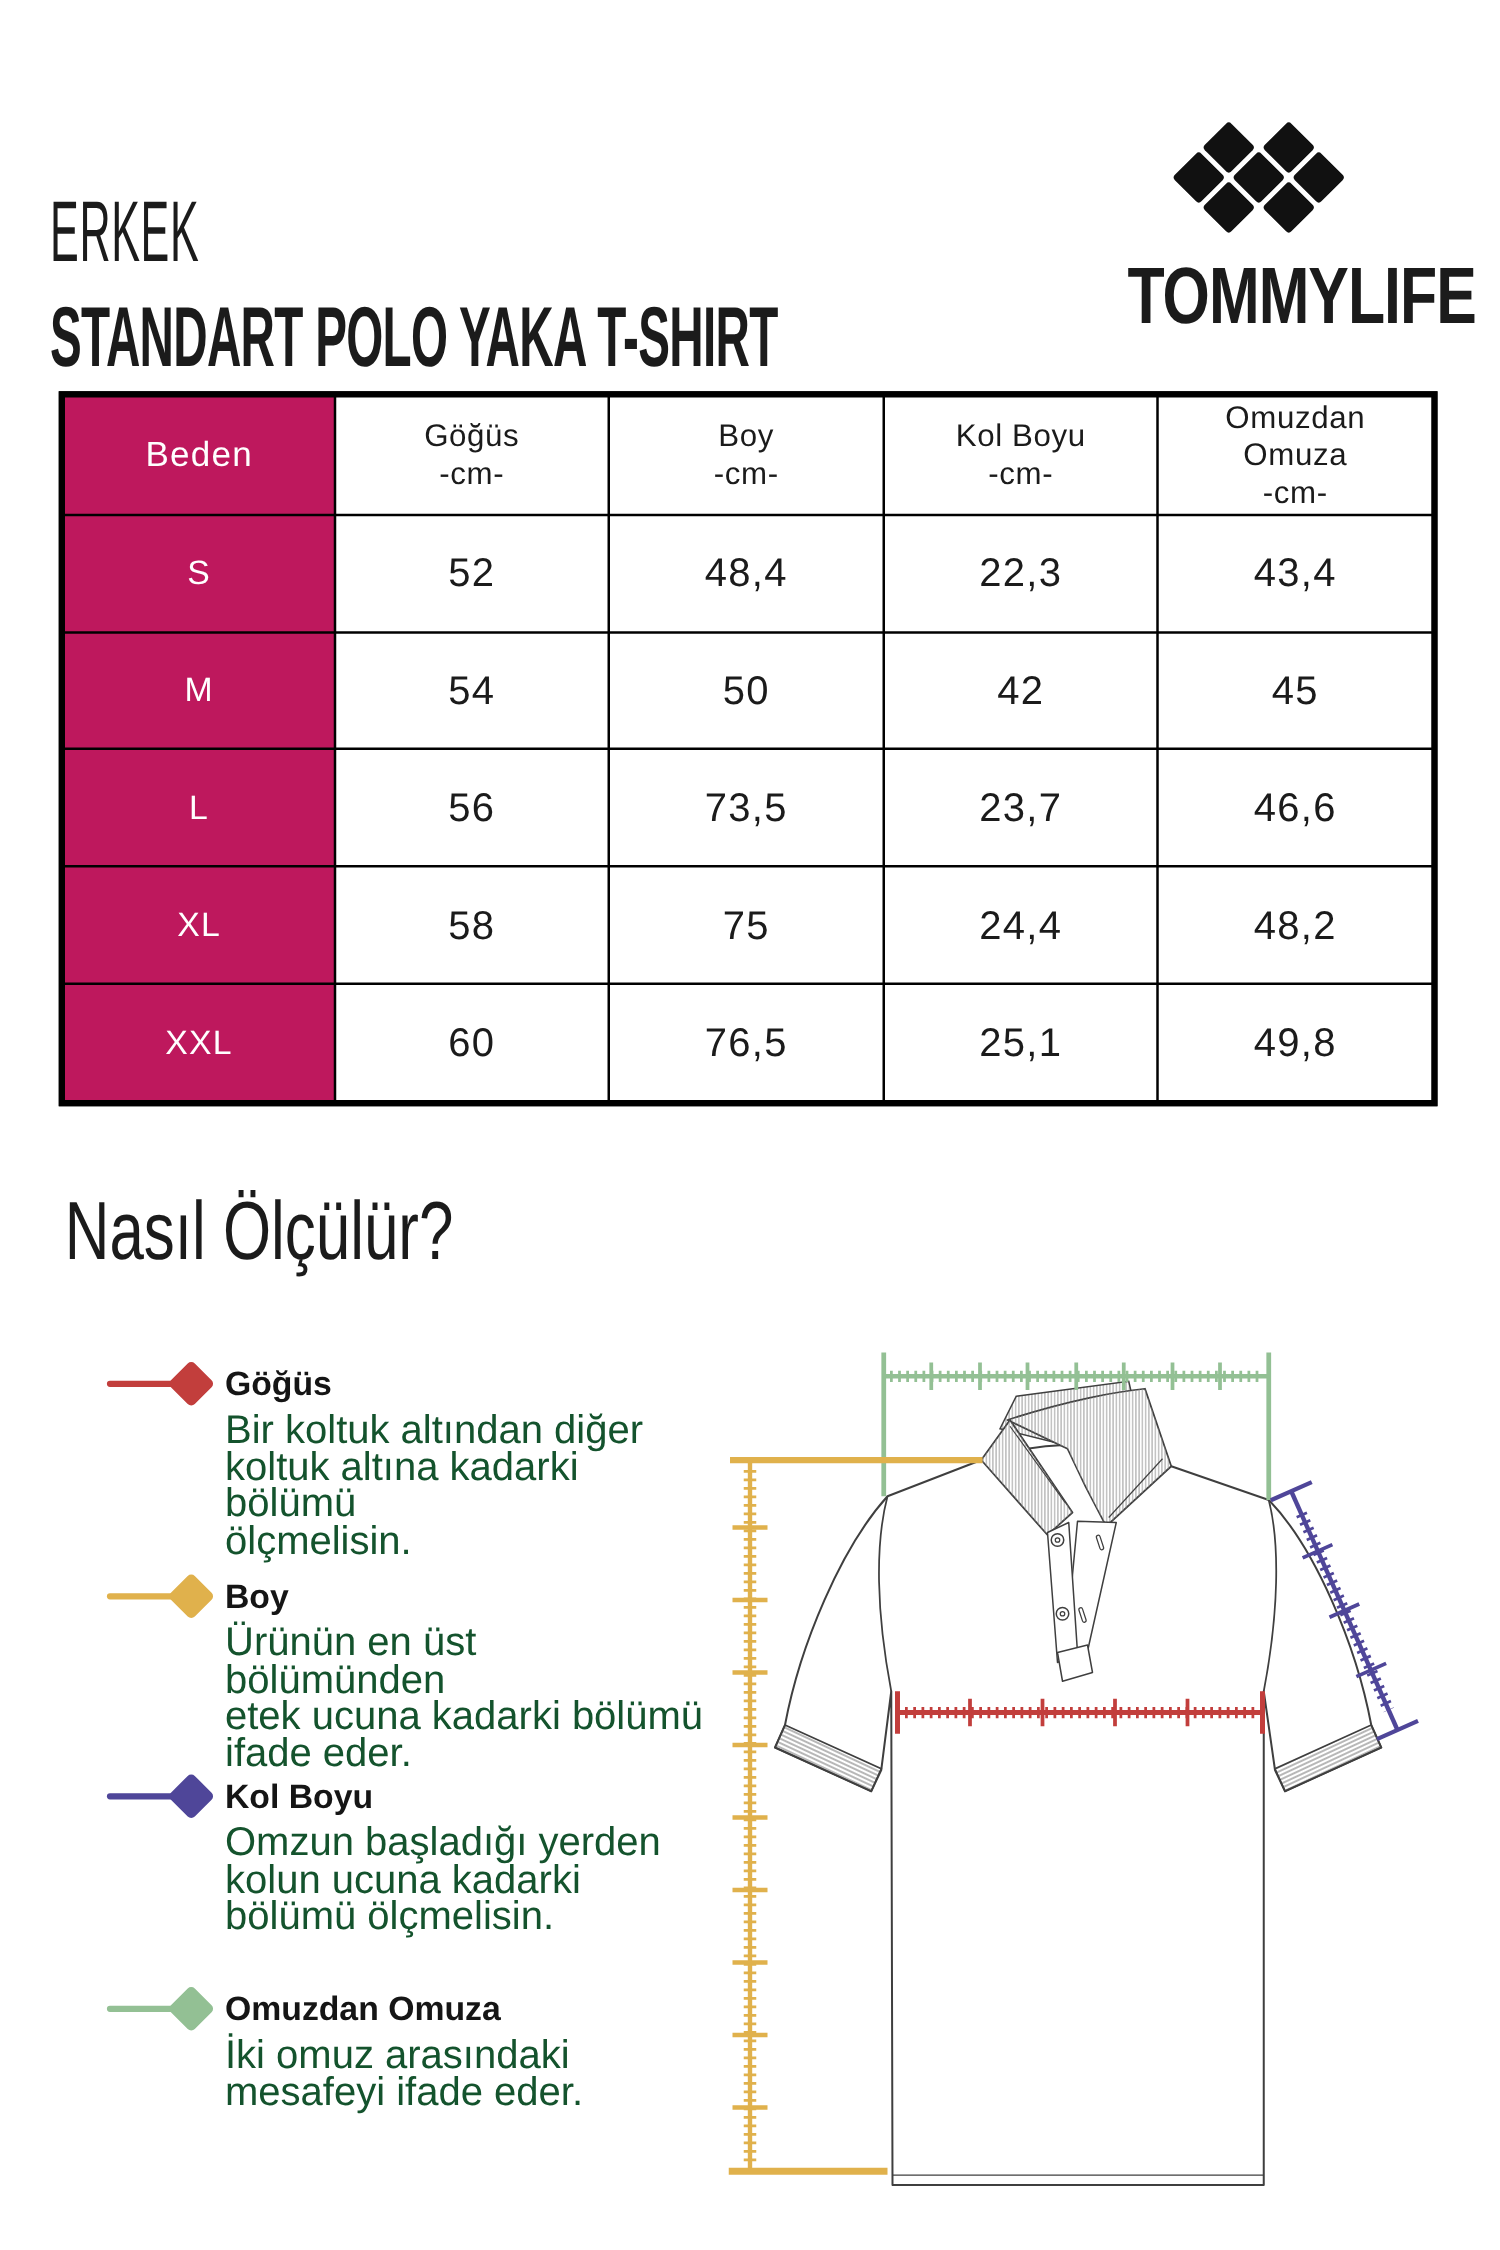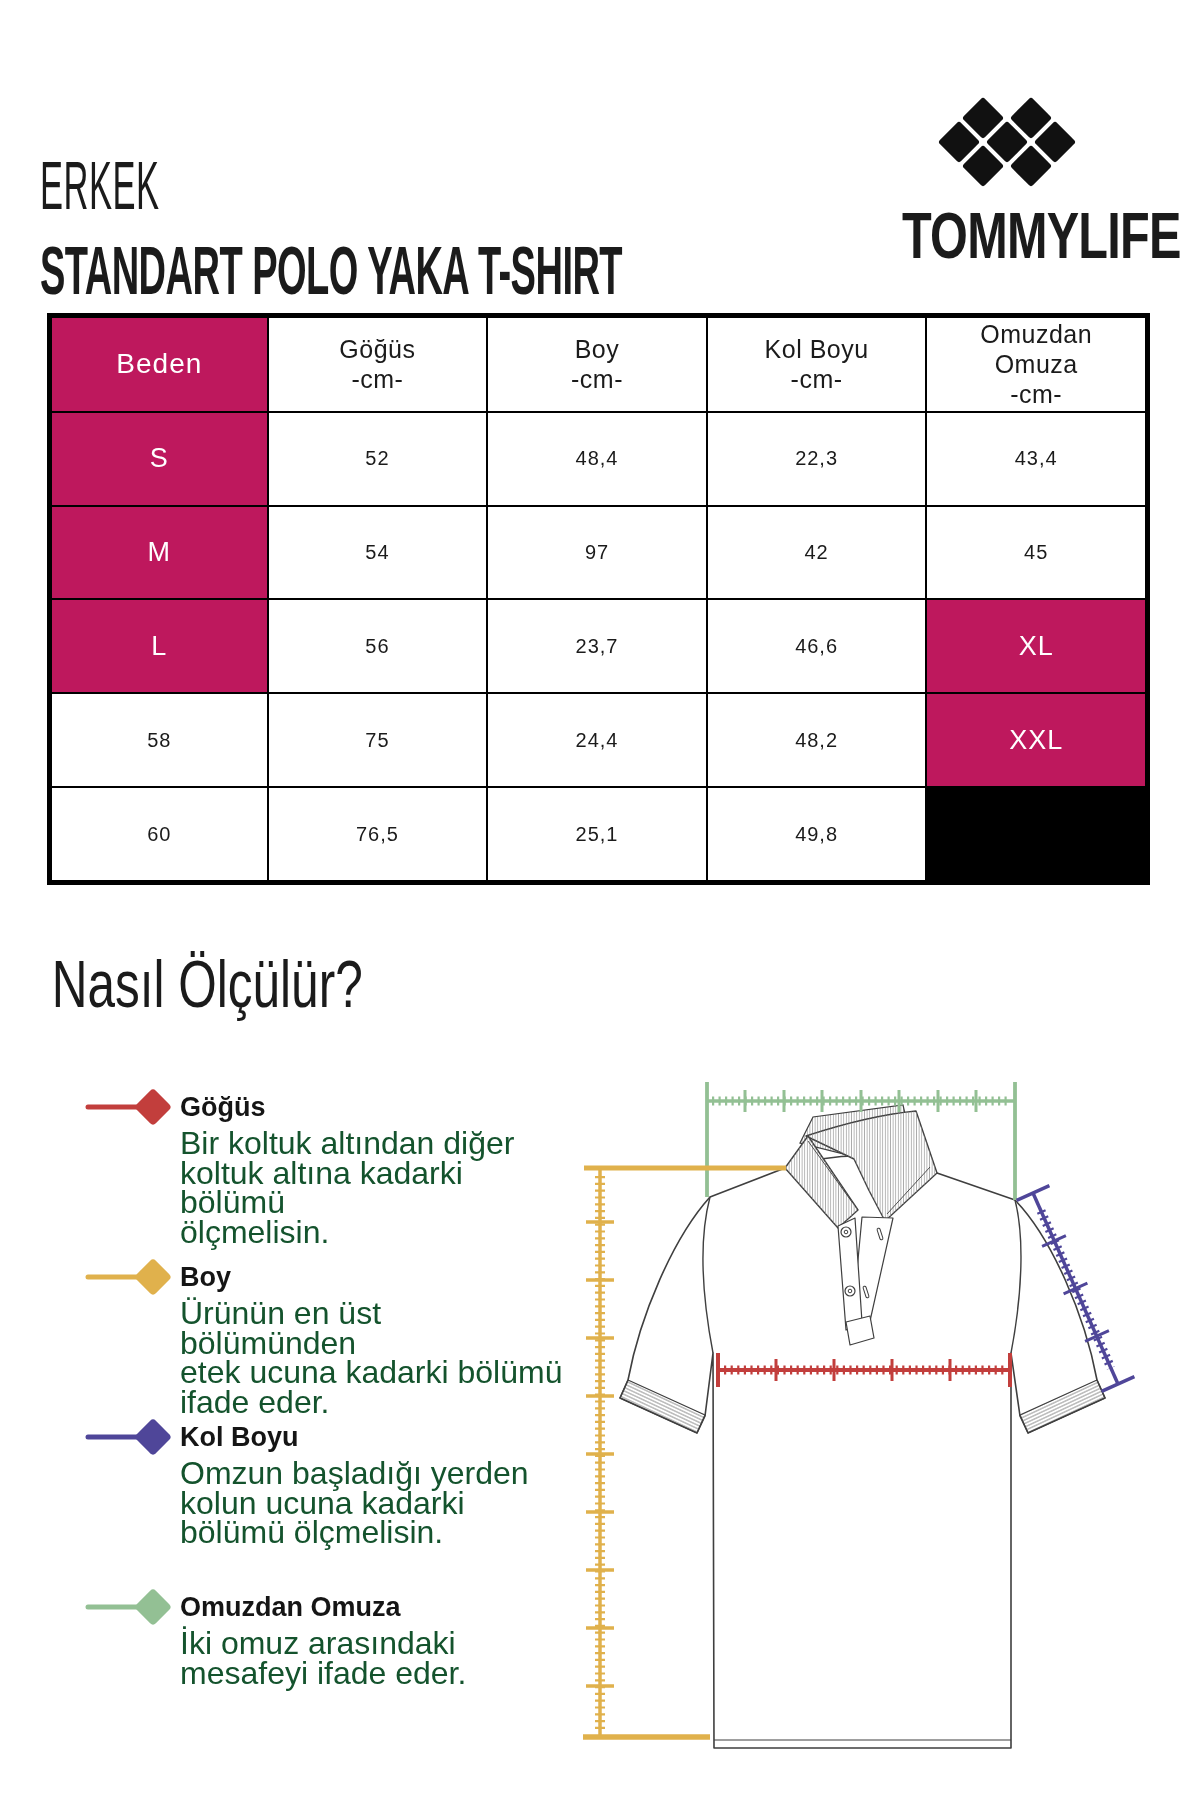"52" .cell.value { font-size: 20px -> 32px }
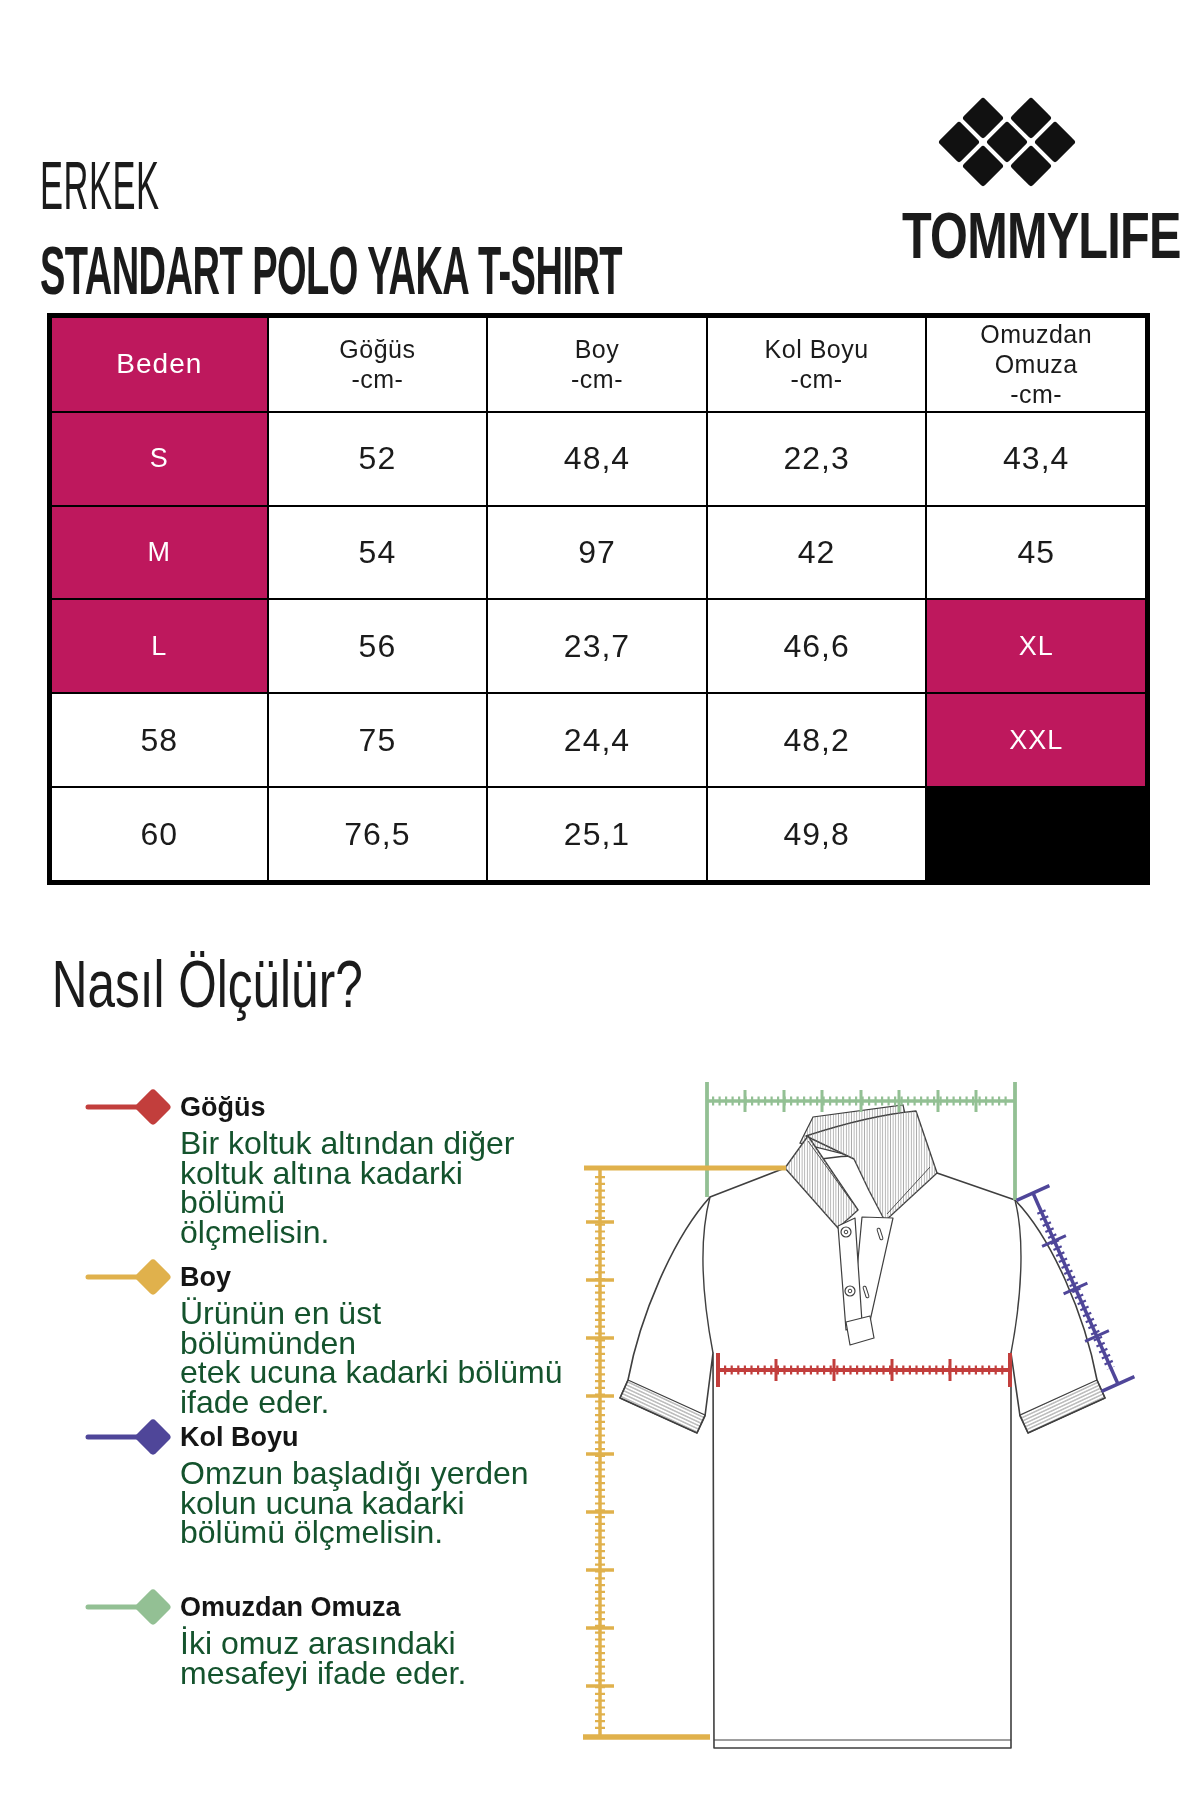"97" div.cell { text: 97 -> 50 }
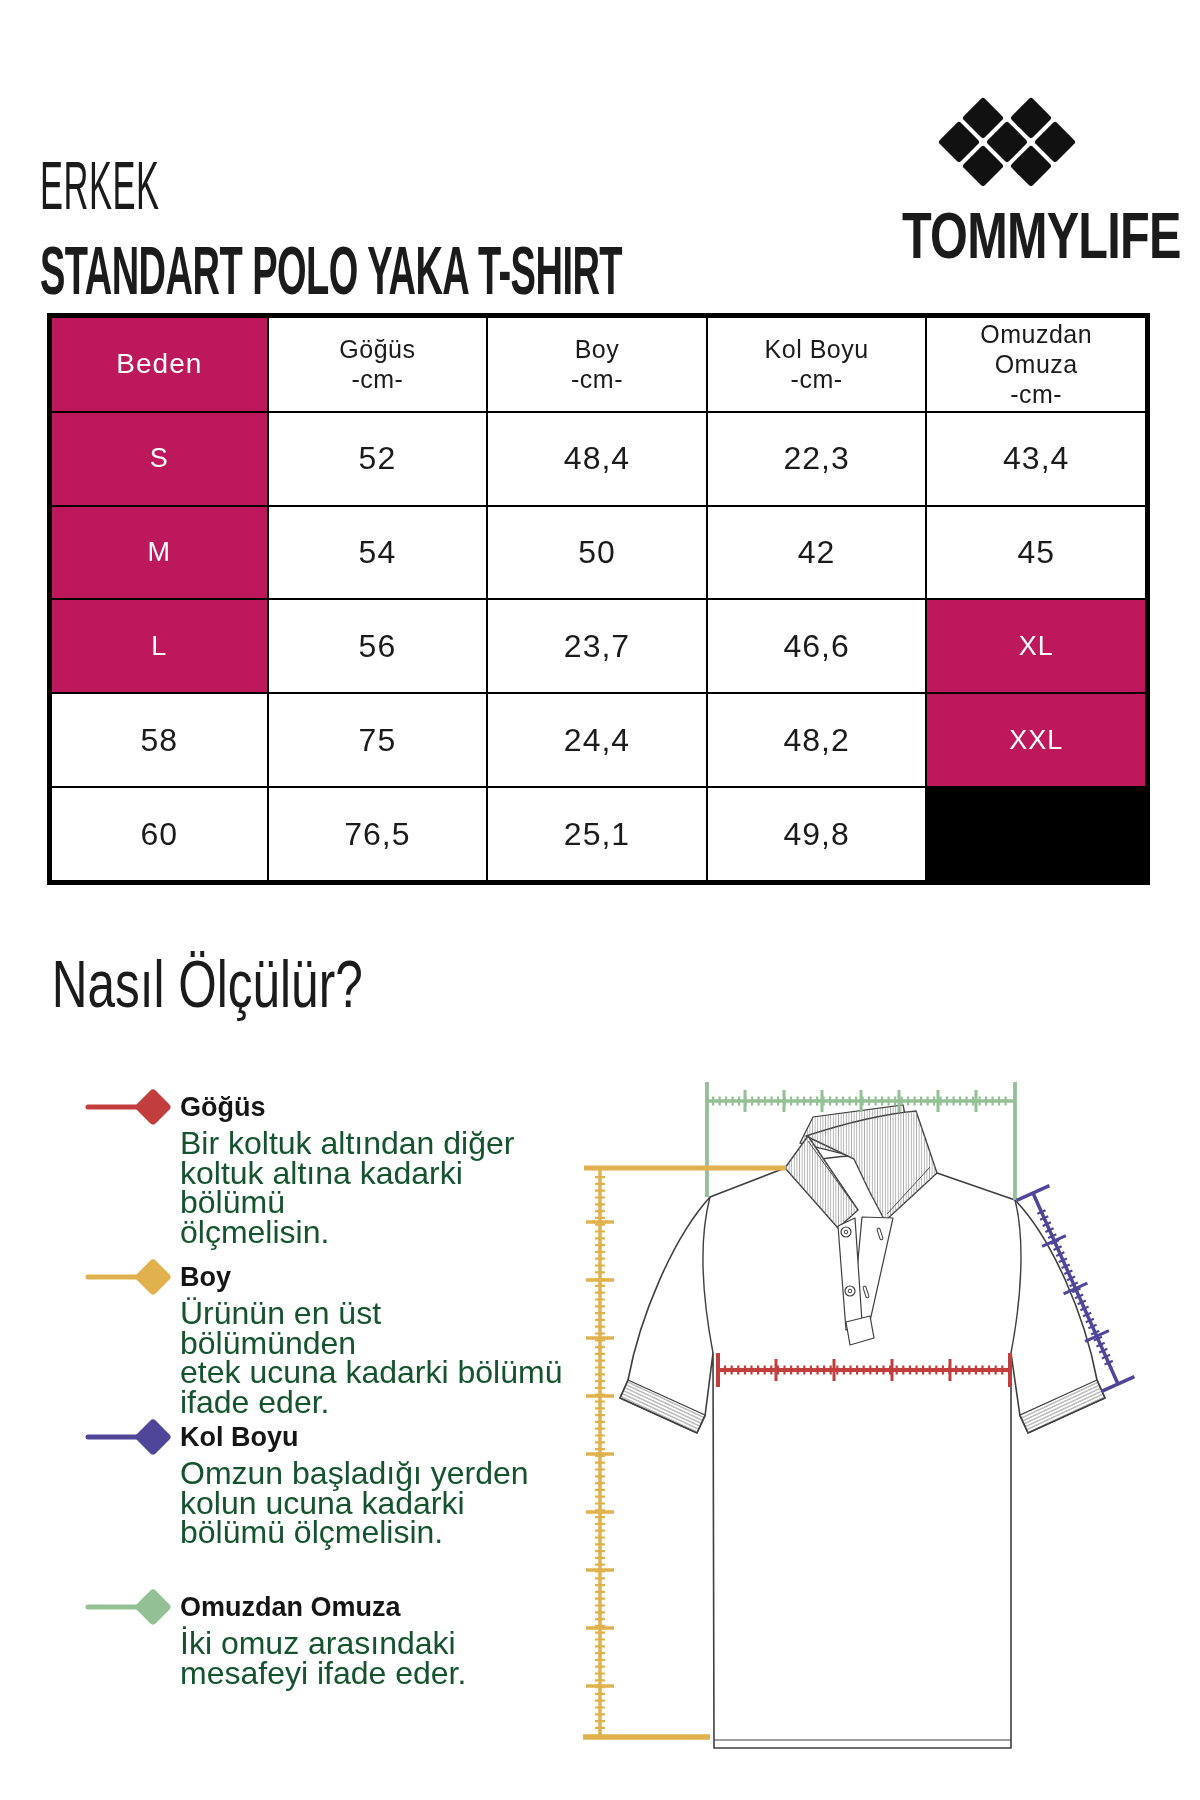"73,5" div.cell { html: none -> <div>73,5</div> }
